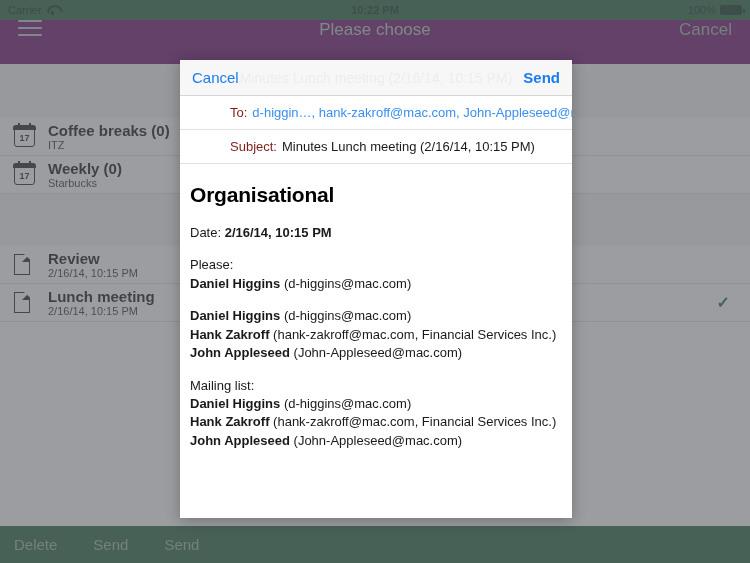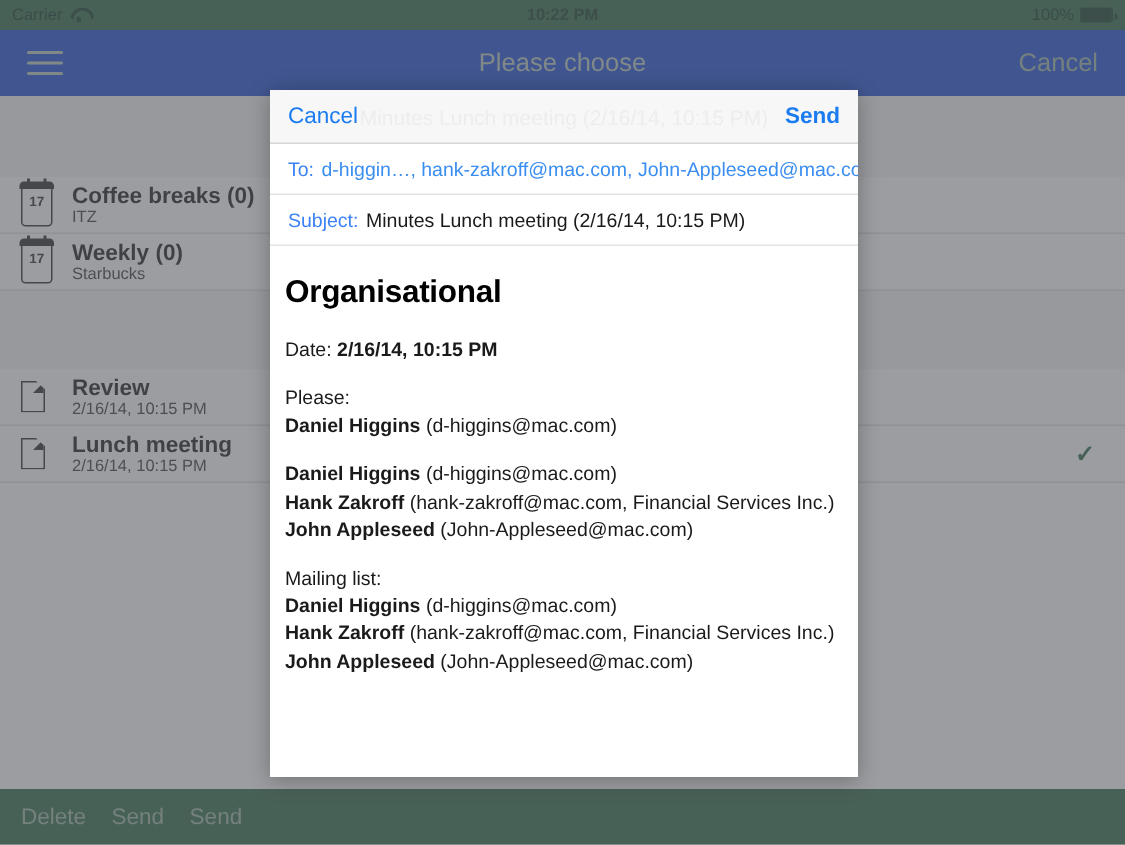"Please choose" .nav-bar { align-items: center -> flex-start; background: #1d4ed8 -> #701a75 }
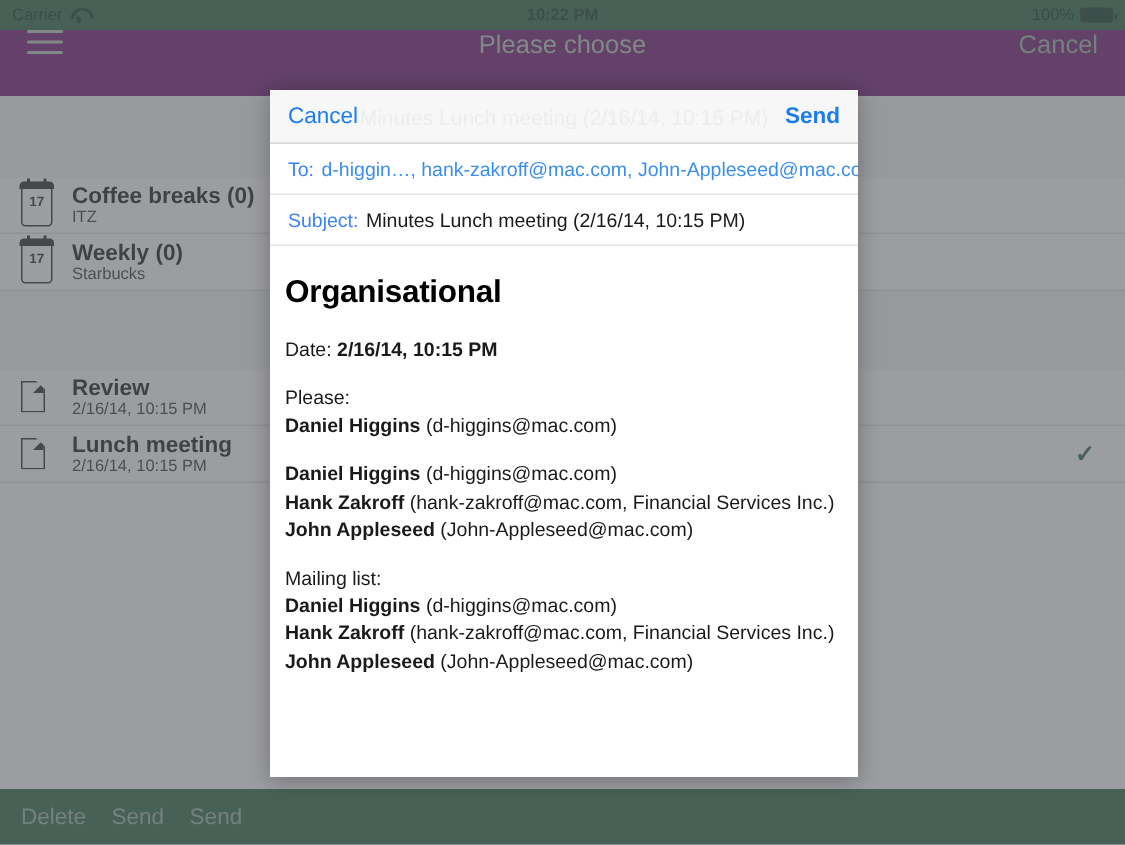"To:" .field-label { color: #3b82f6 -> #7f1d1d; margin-left: none -> 38px }
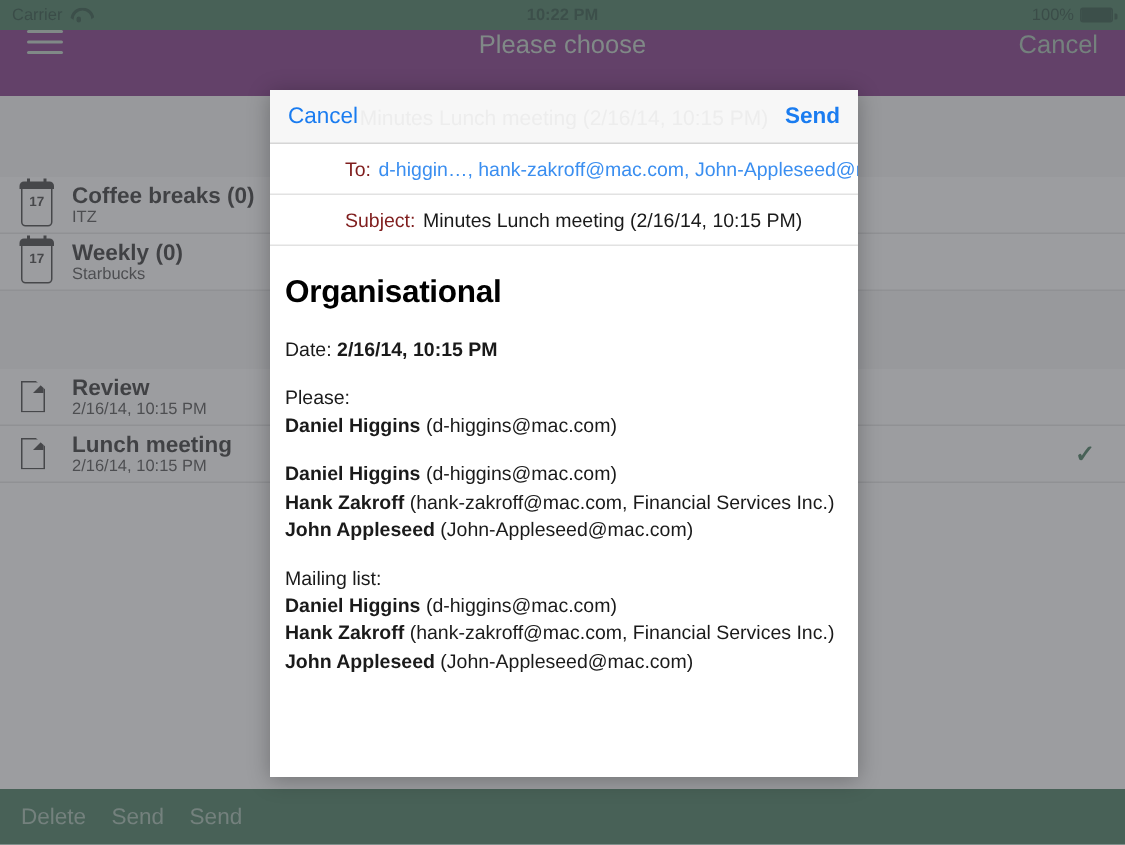"17" .cal-icon { height: 29px -> 21px }
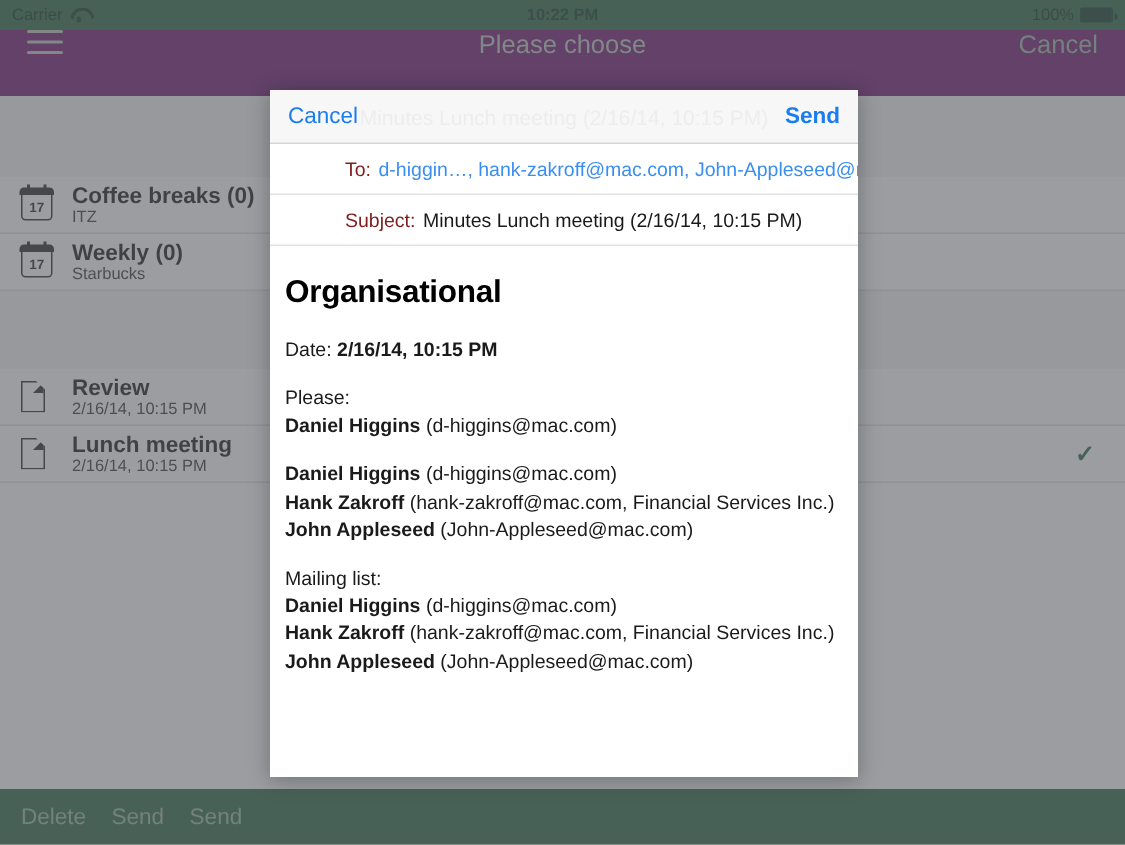"Delete" .toolbar { gap: 17px -> 36px }
